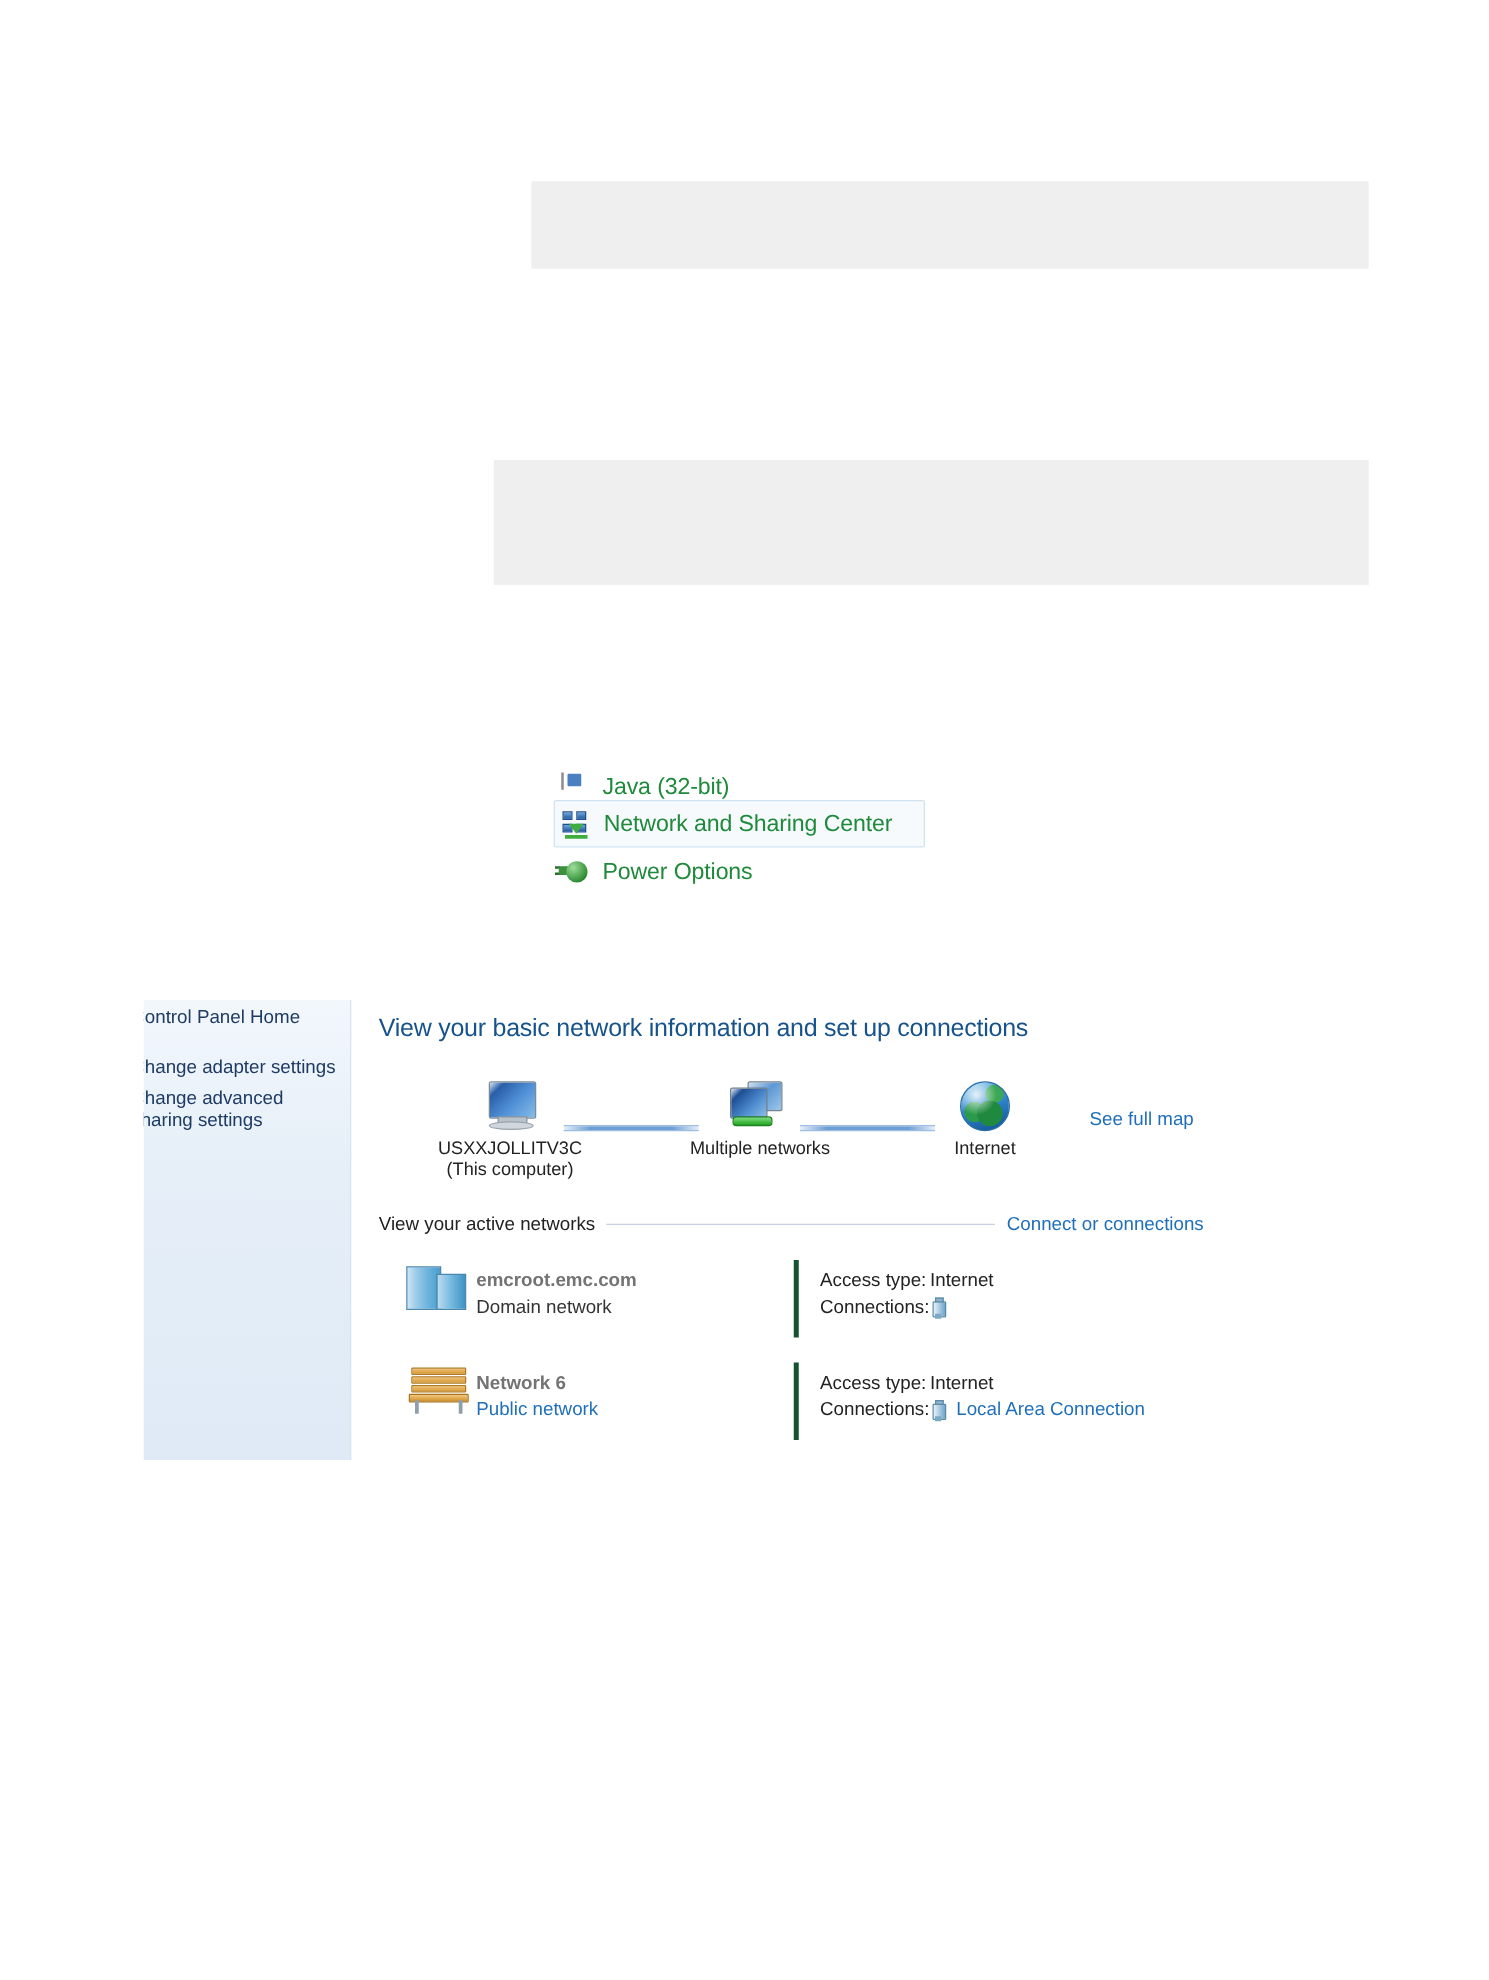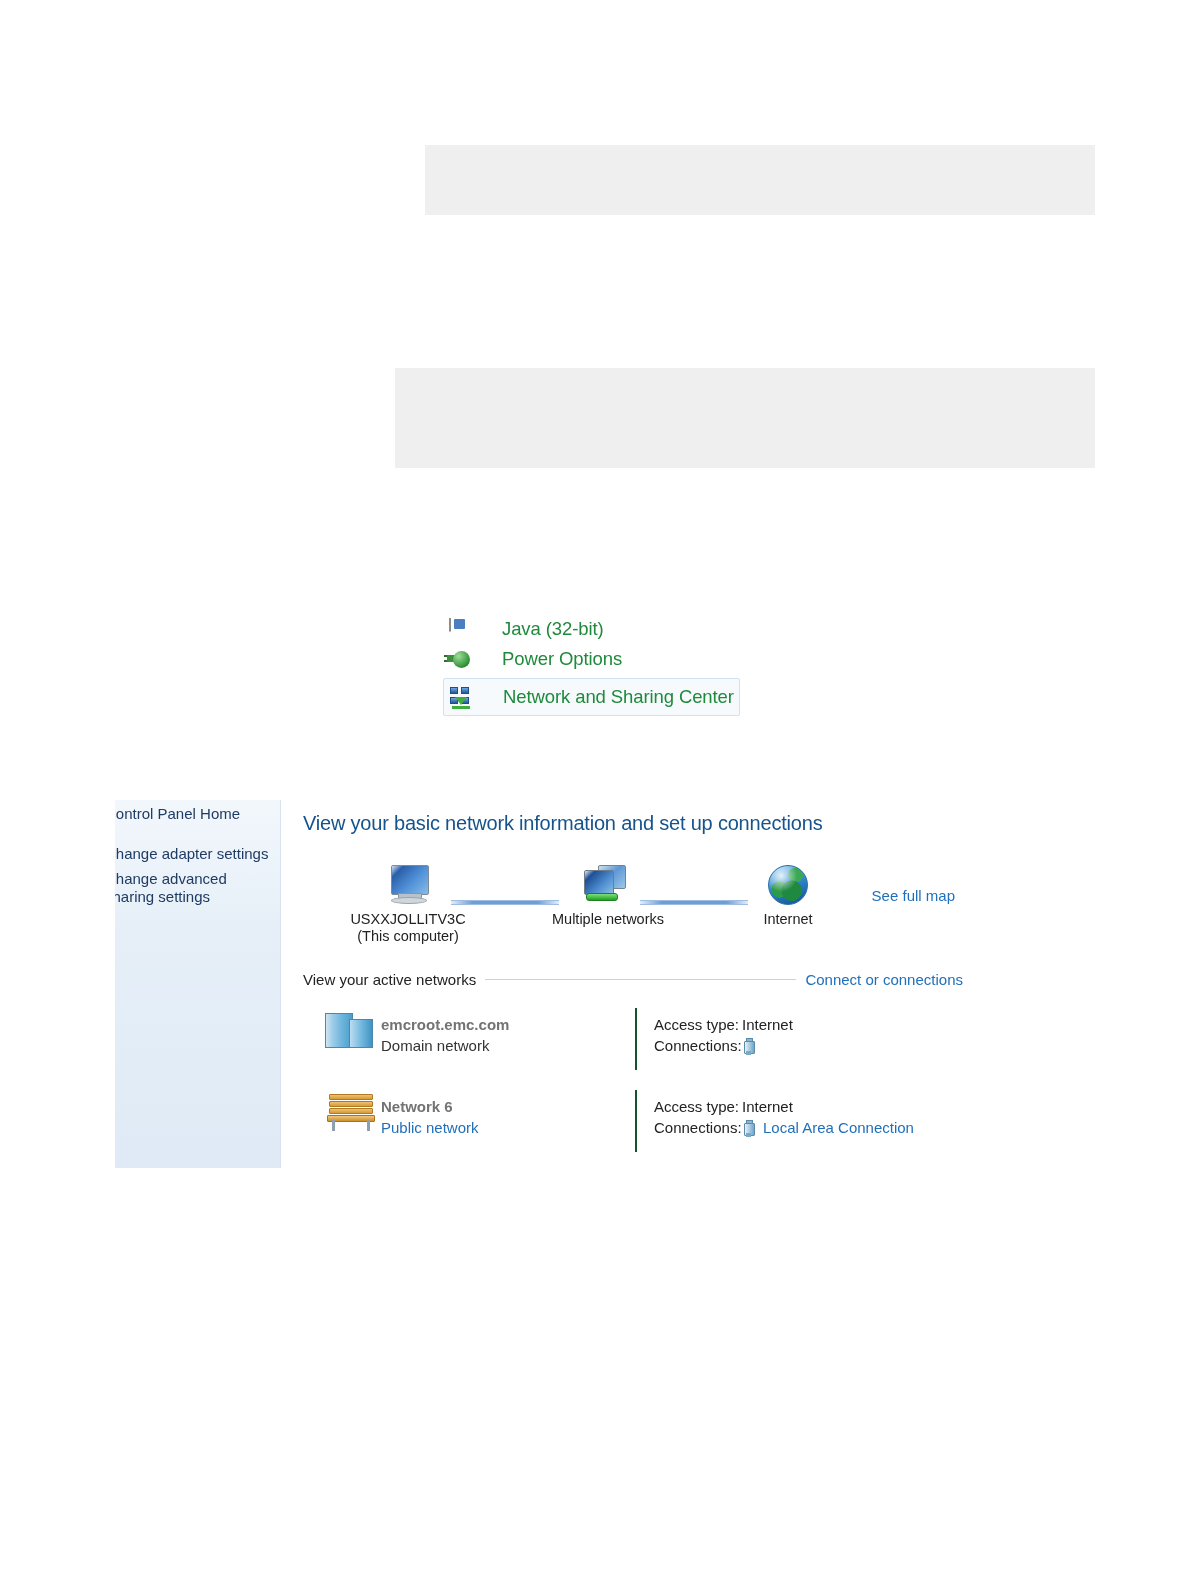"Java (32-bit)" .cp-row { gap: 20px -> none }
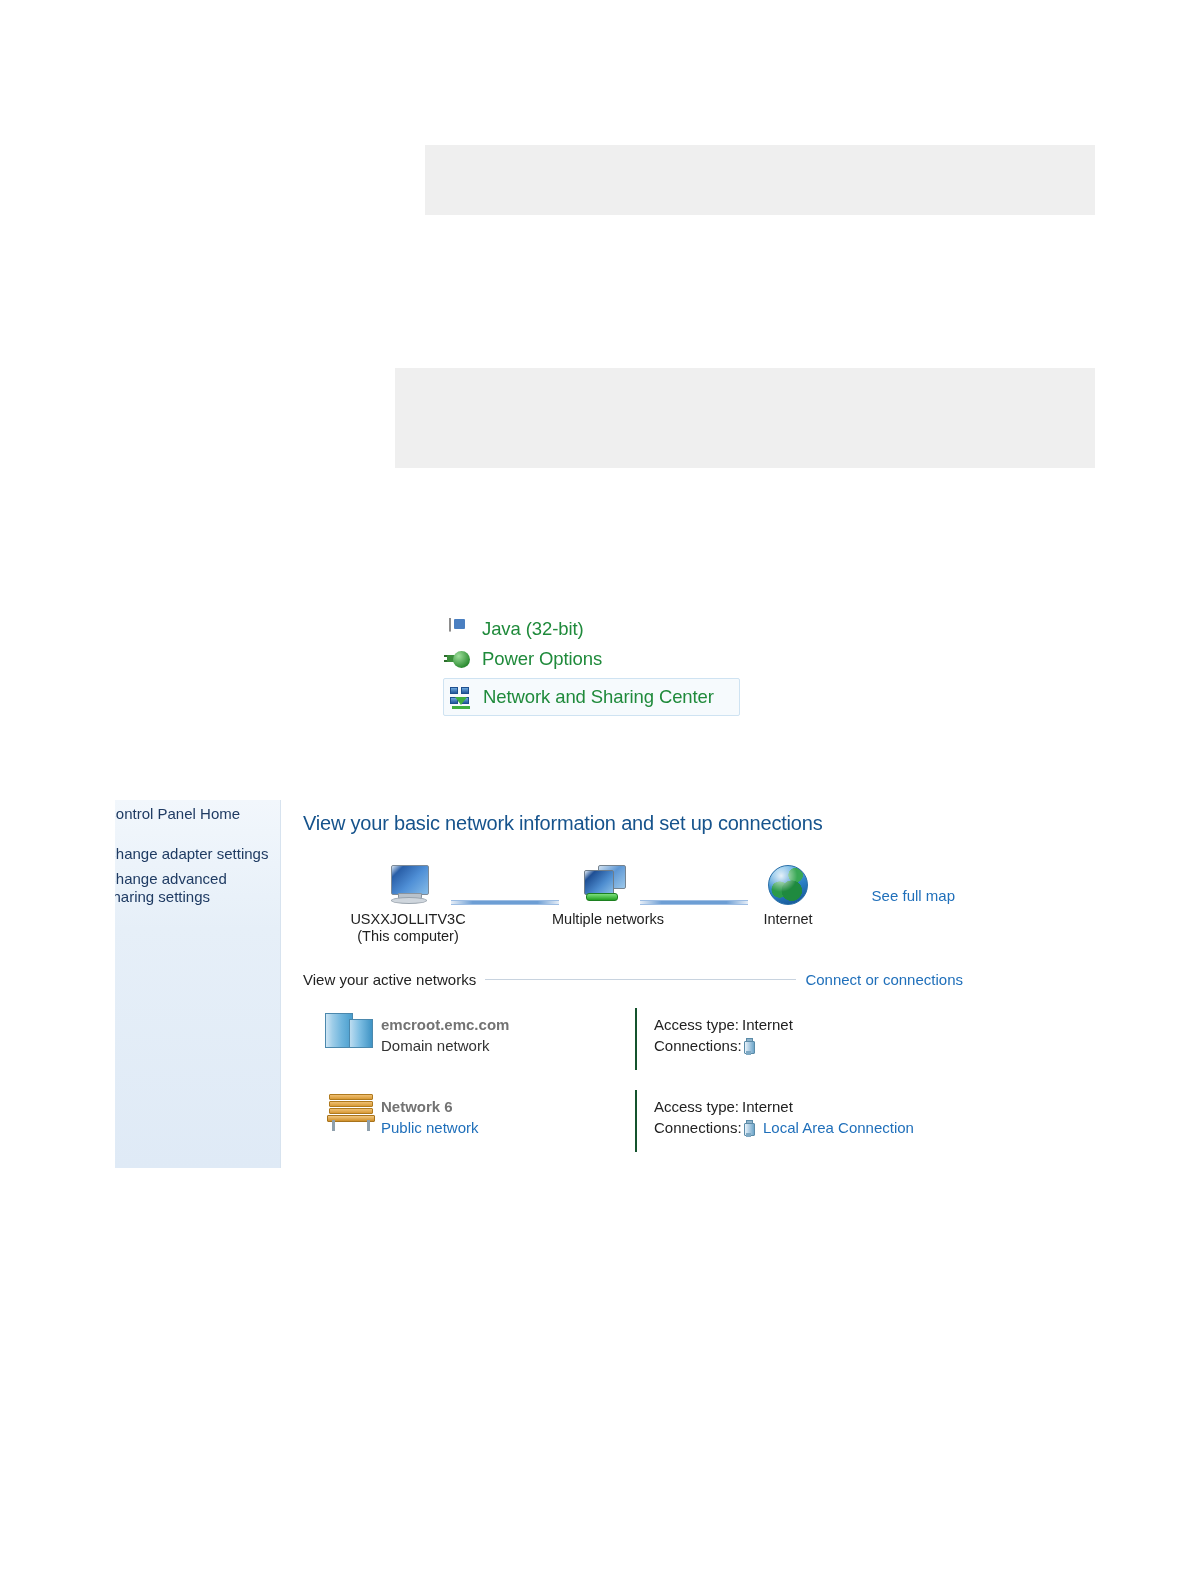"Power Options" div.cp-row { order: before "Network and Sharing Center" -> after "Network and Sharing Center" }
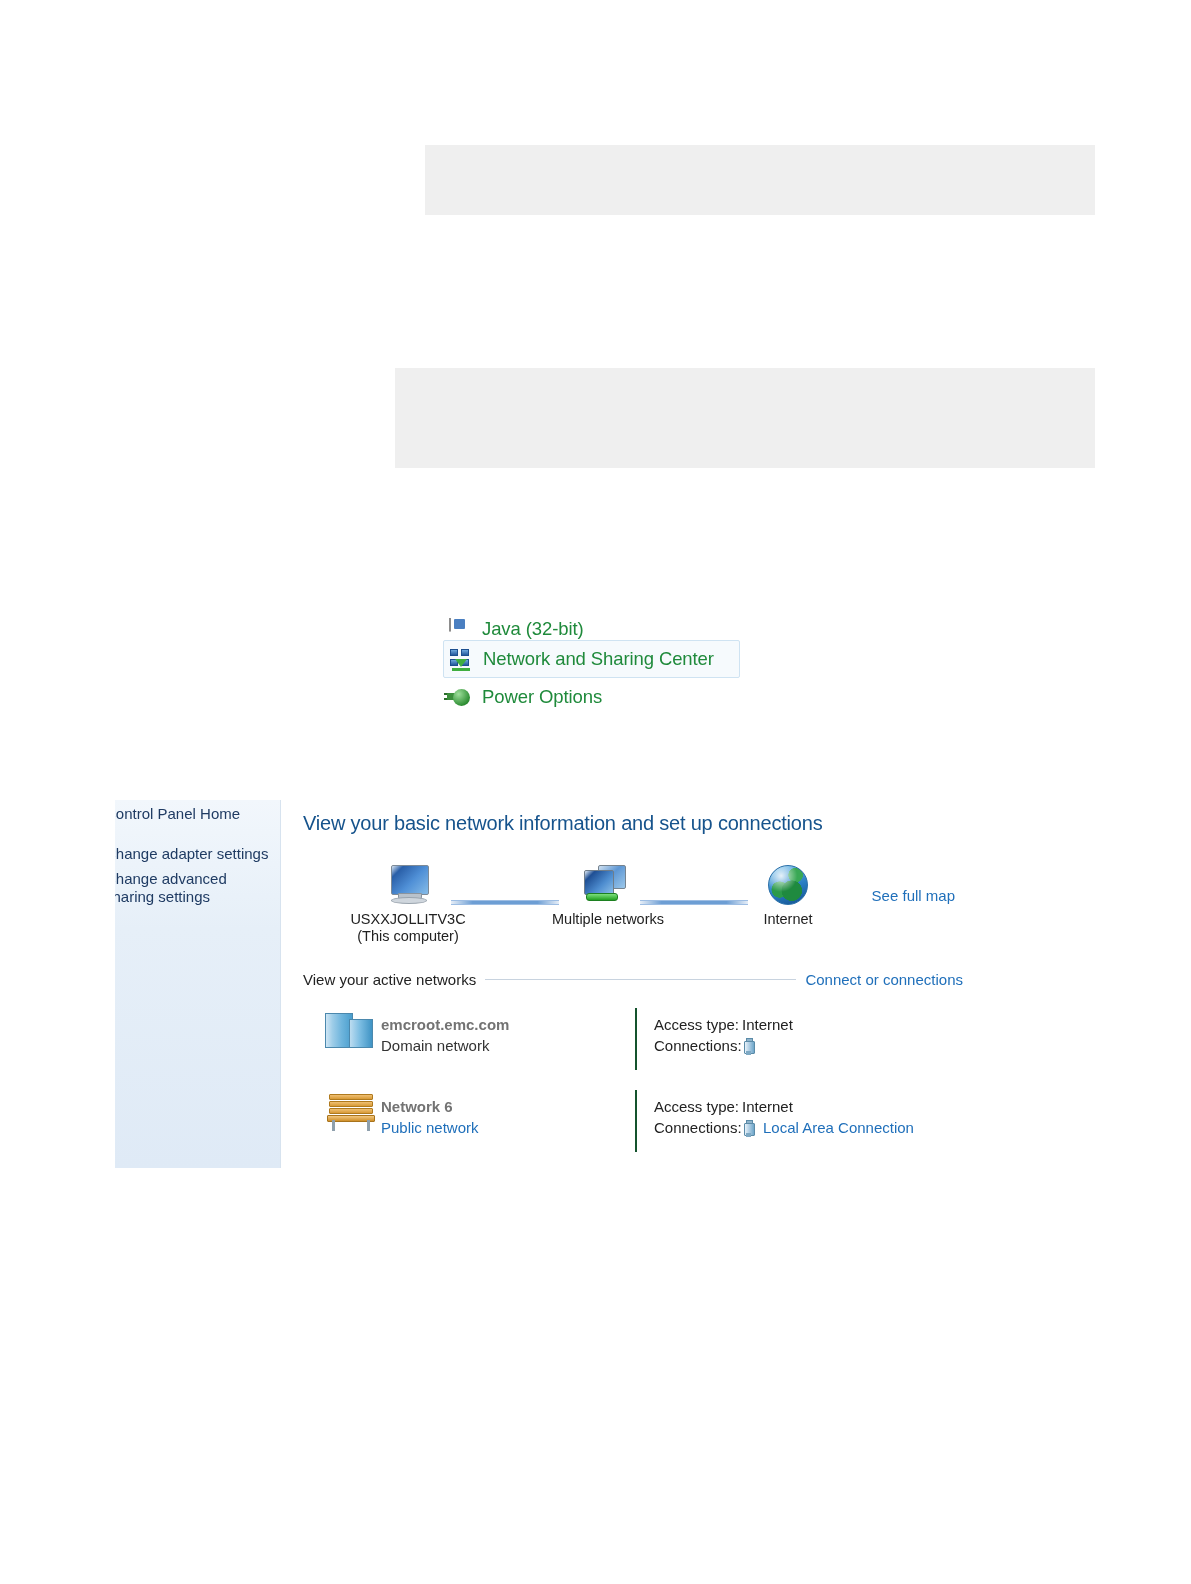"Access type:" .net-right { border-left: 2px solid #14532d -> 4px solid #14532d }
